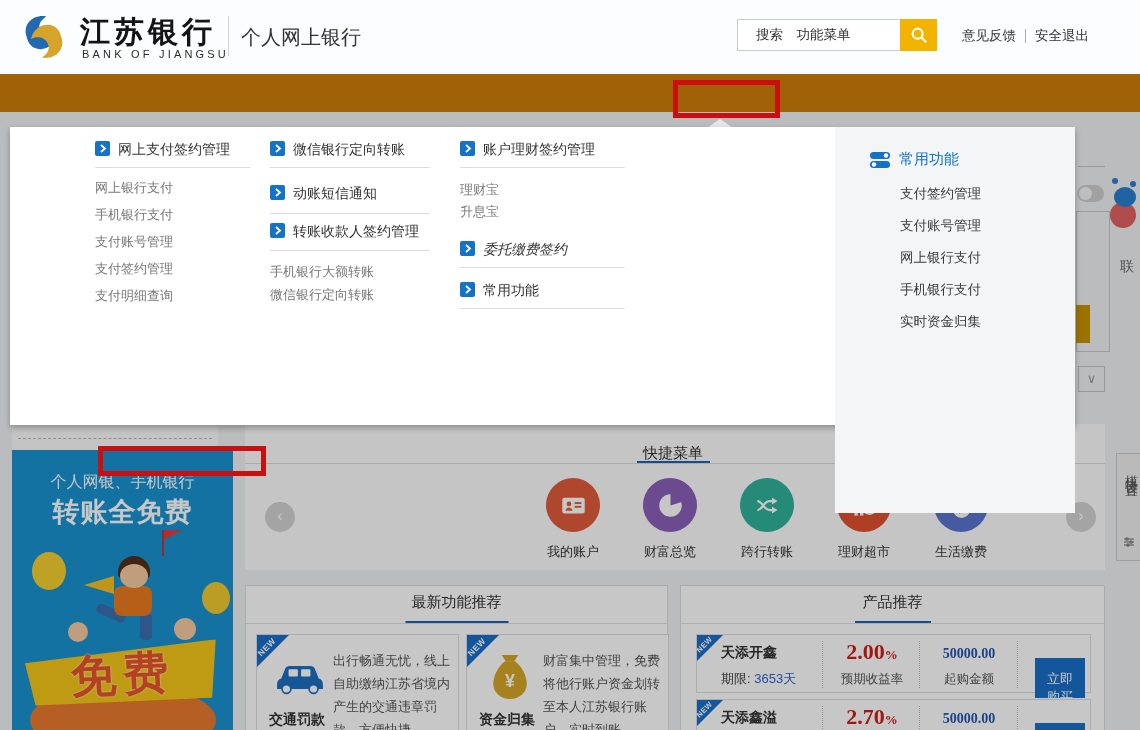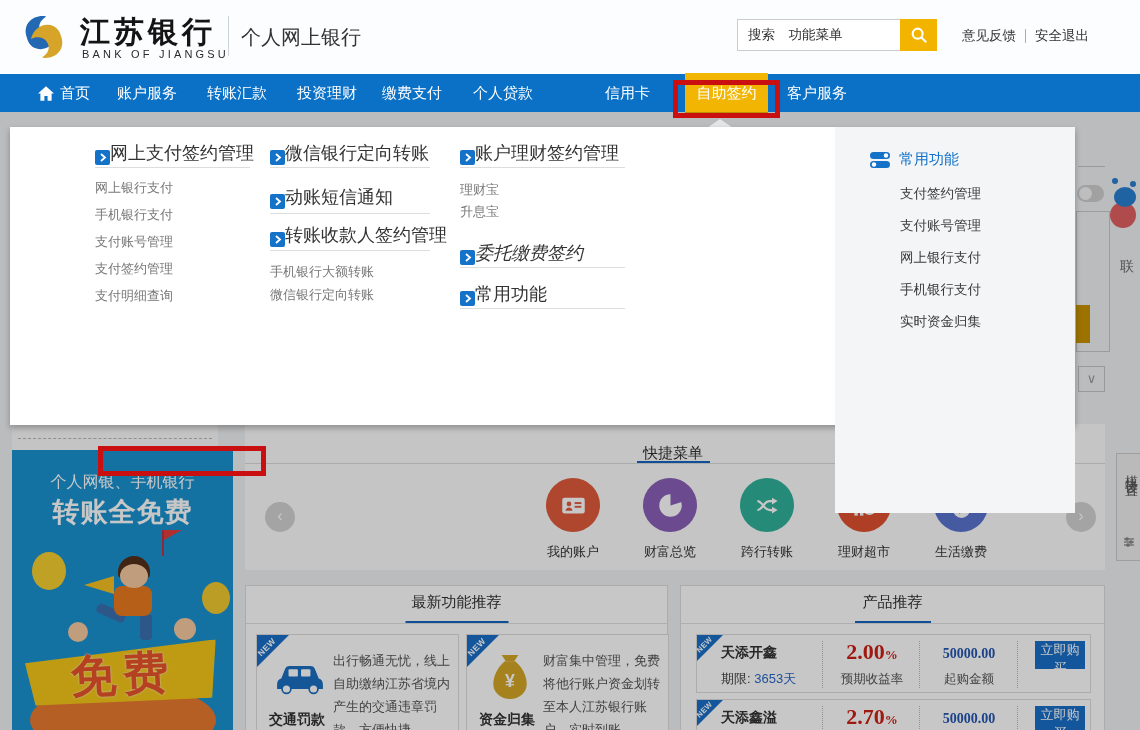"搜索 功能菜单" .search-input { padding-left: 10px -> 18px }
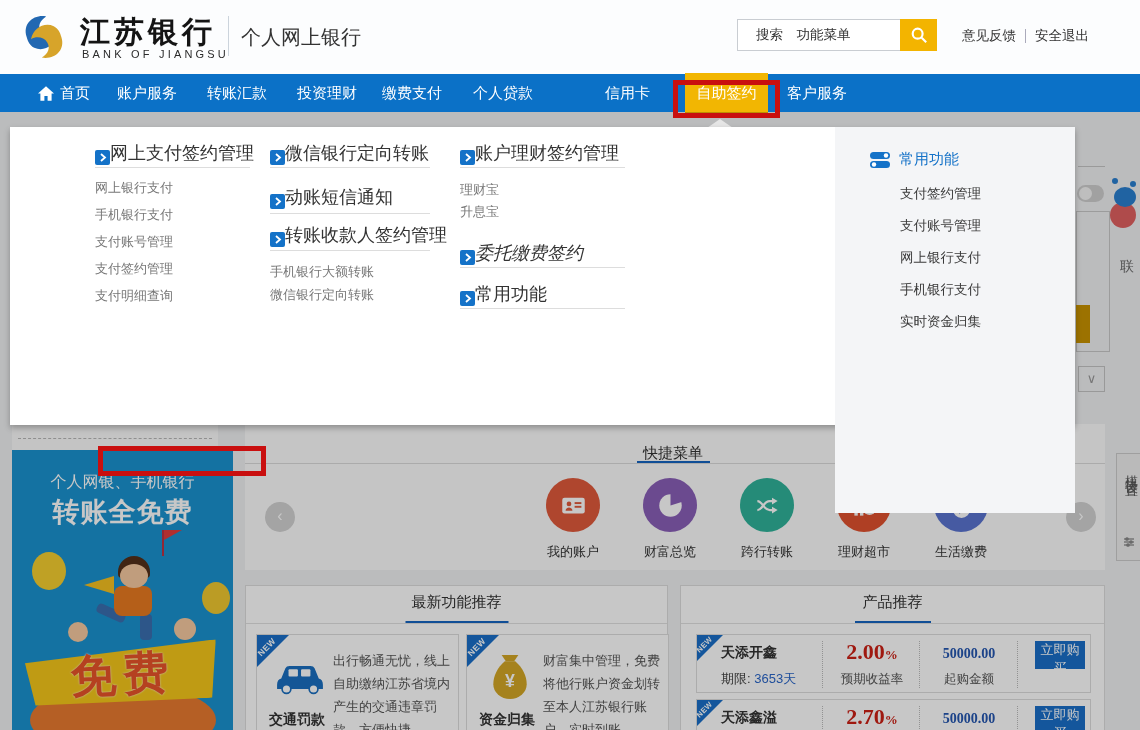"首页" div.nav { html: <div> <div> <svg> <path></path> </svg> <span>首页</span> </div> <div>账户服务</div> <div>转账汇款</div> <div>投资理财</div> <div>缴费支付</div> <div>个人贷款</div> <div>信用卡</div> <div>自助签约</div> <div>客户服务</div> </div> -> none }
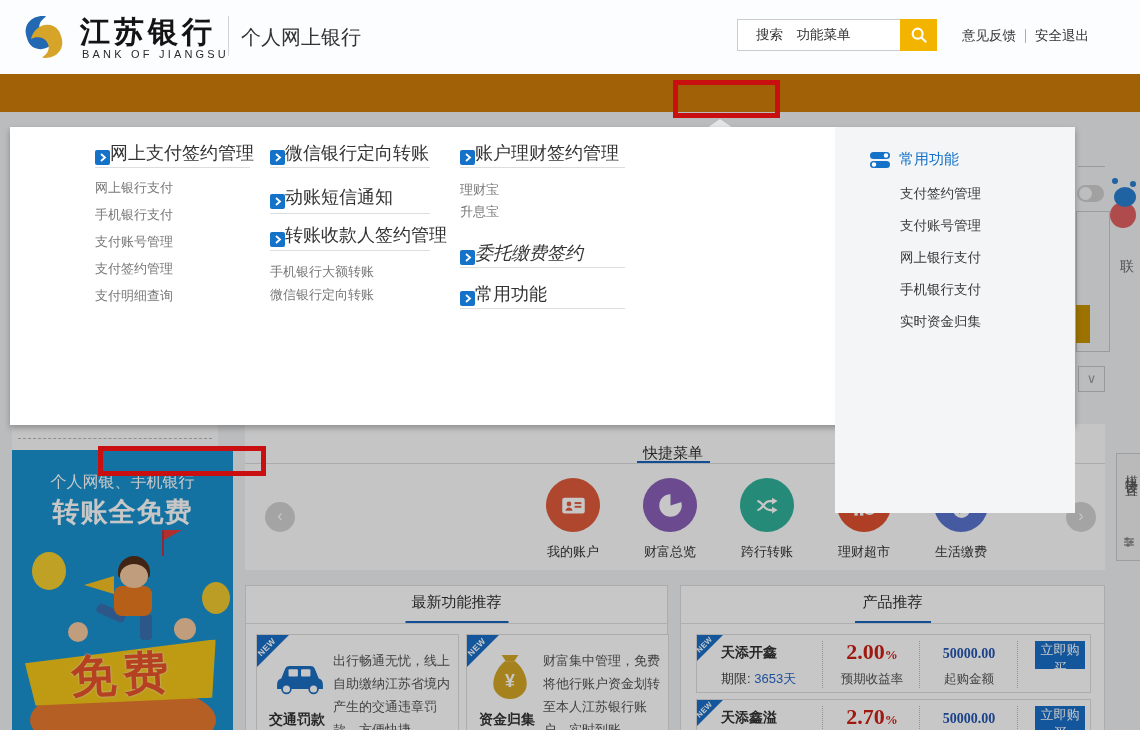"网上支付签约管理" .dd-header { align-items: flex-end -> flex-start; font-size: 18px -> 14px; gap: none -> 8px }
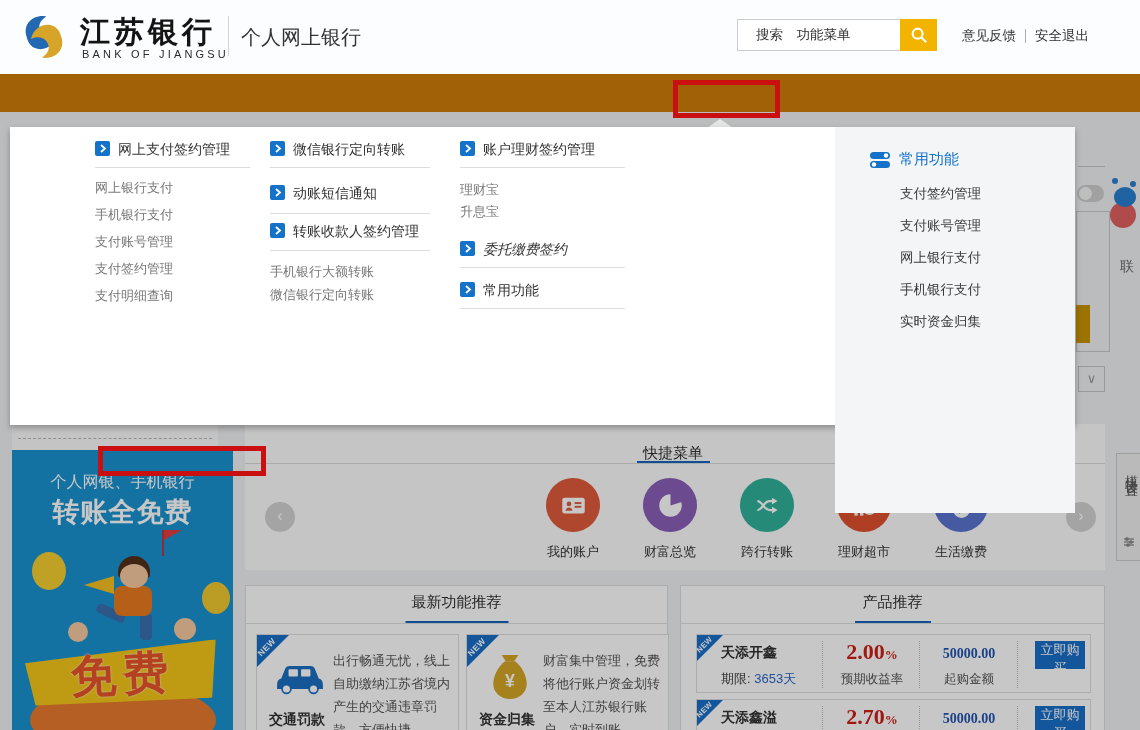"立即购买" .buy-btn { height: 28px -> 40px; padding: 0 -> 12px; top: 6px -> 23px }
